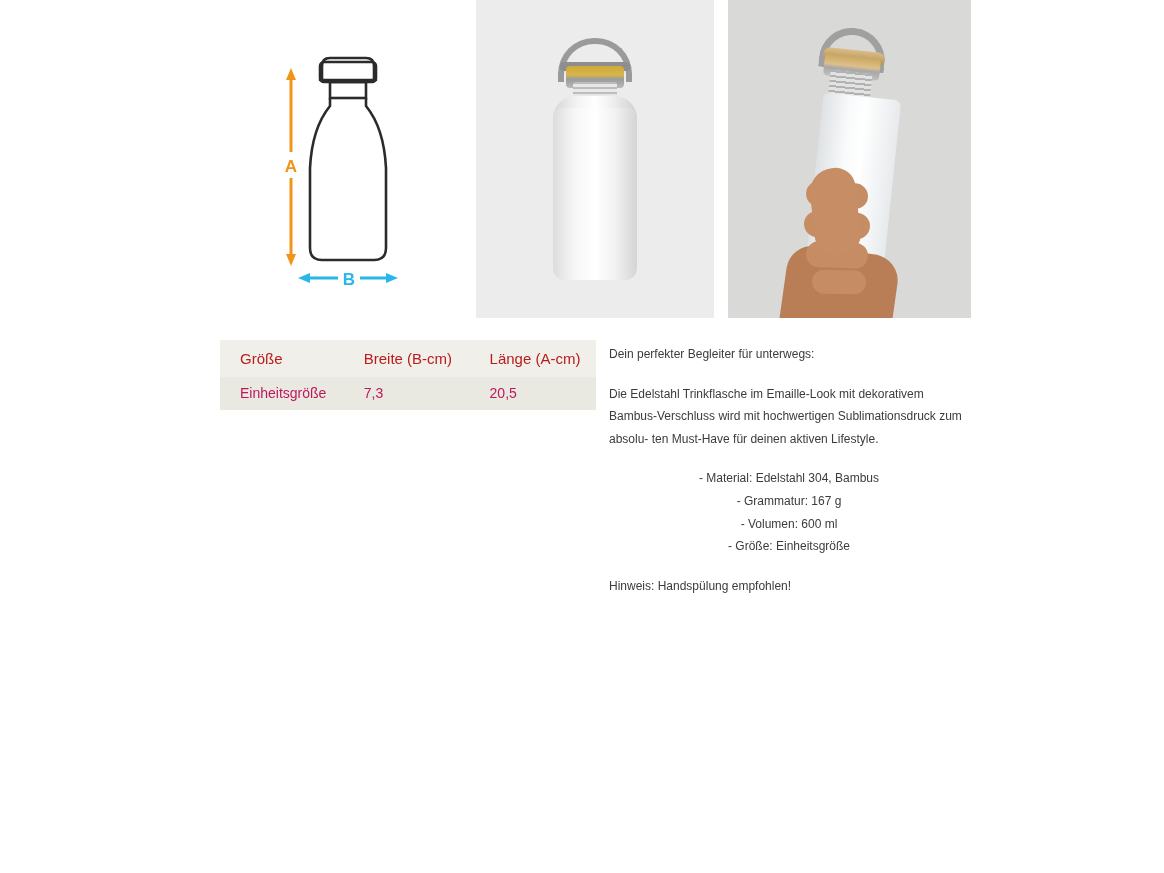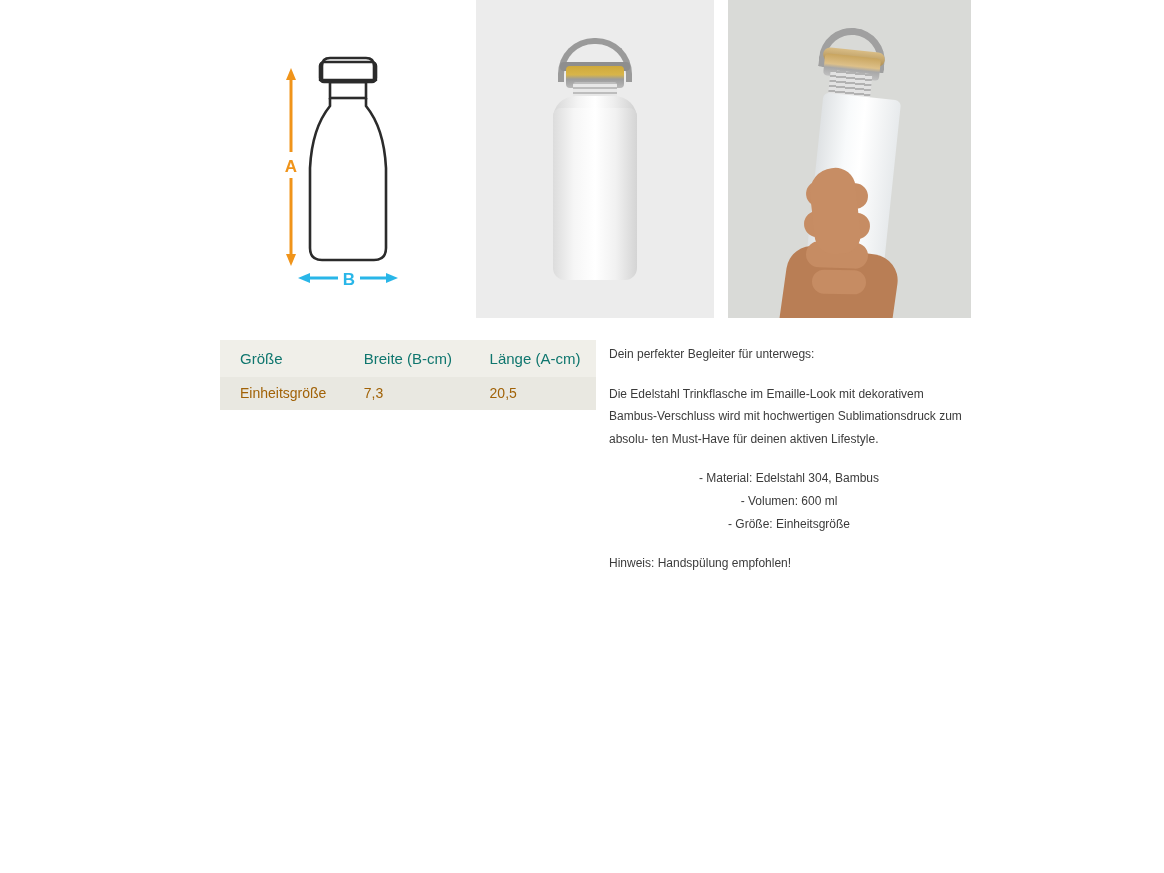"Größe" .size-table th { color: #0f766e -> #b91c1c }
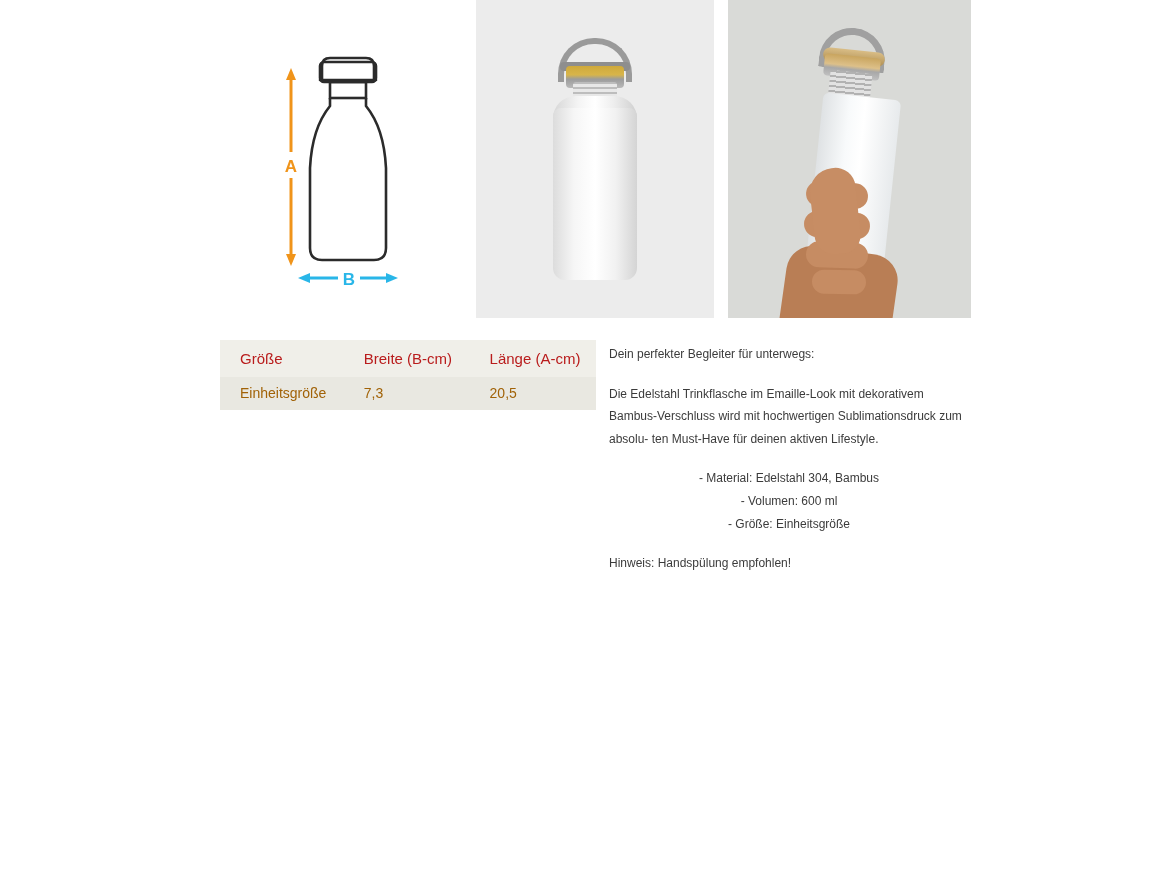"Einheitsgröße" .size-table td { color: #a16207 -> #be185d }
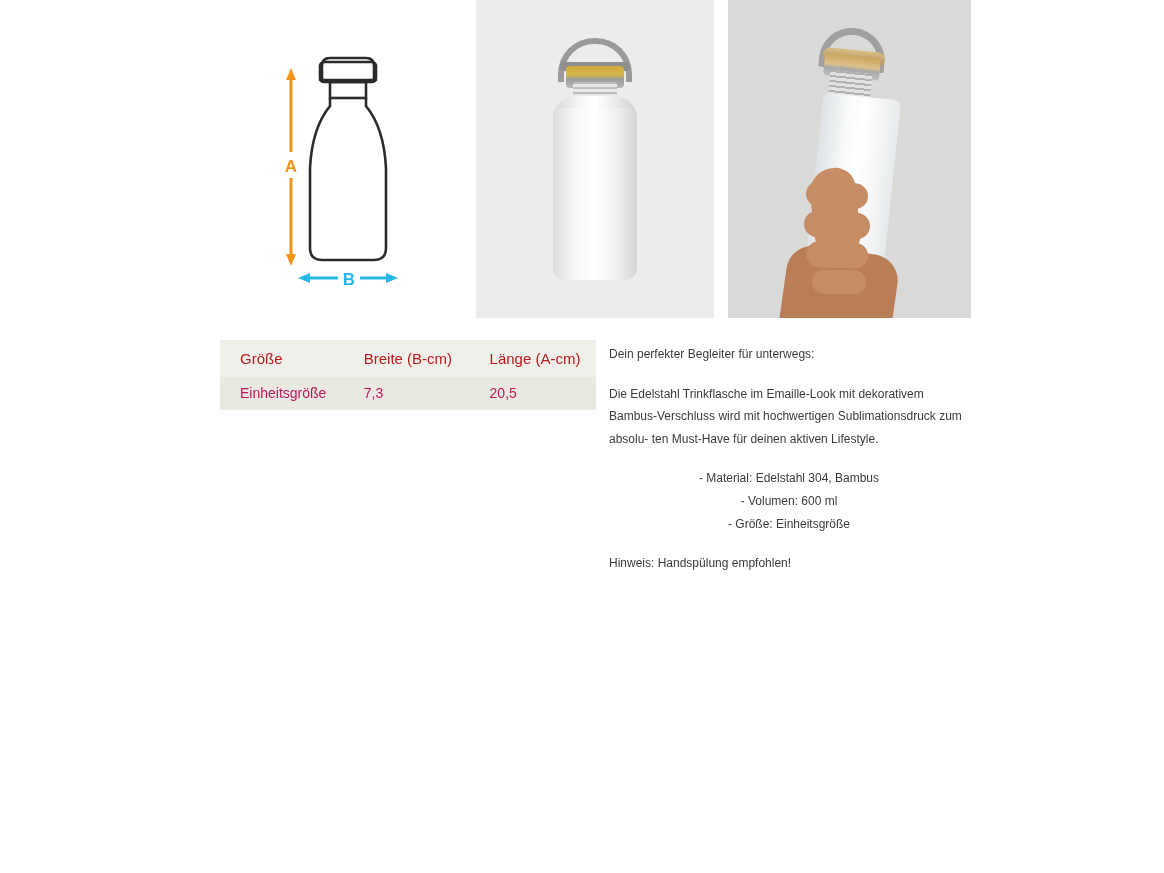"- Grammatur: 167 g" li { html: none -> <li>- Grammatur: 167 g</li> }
